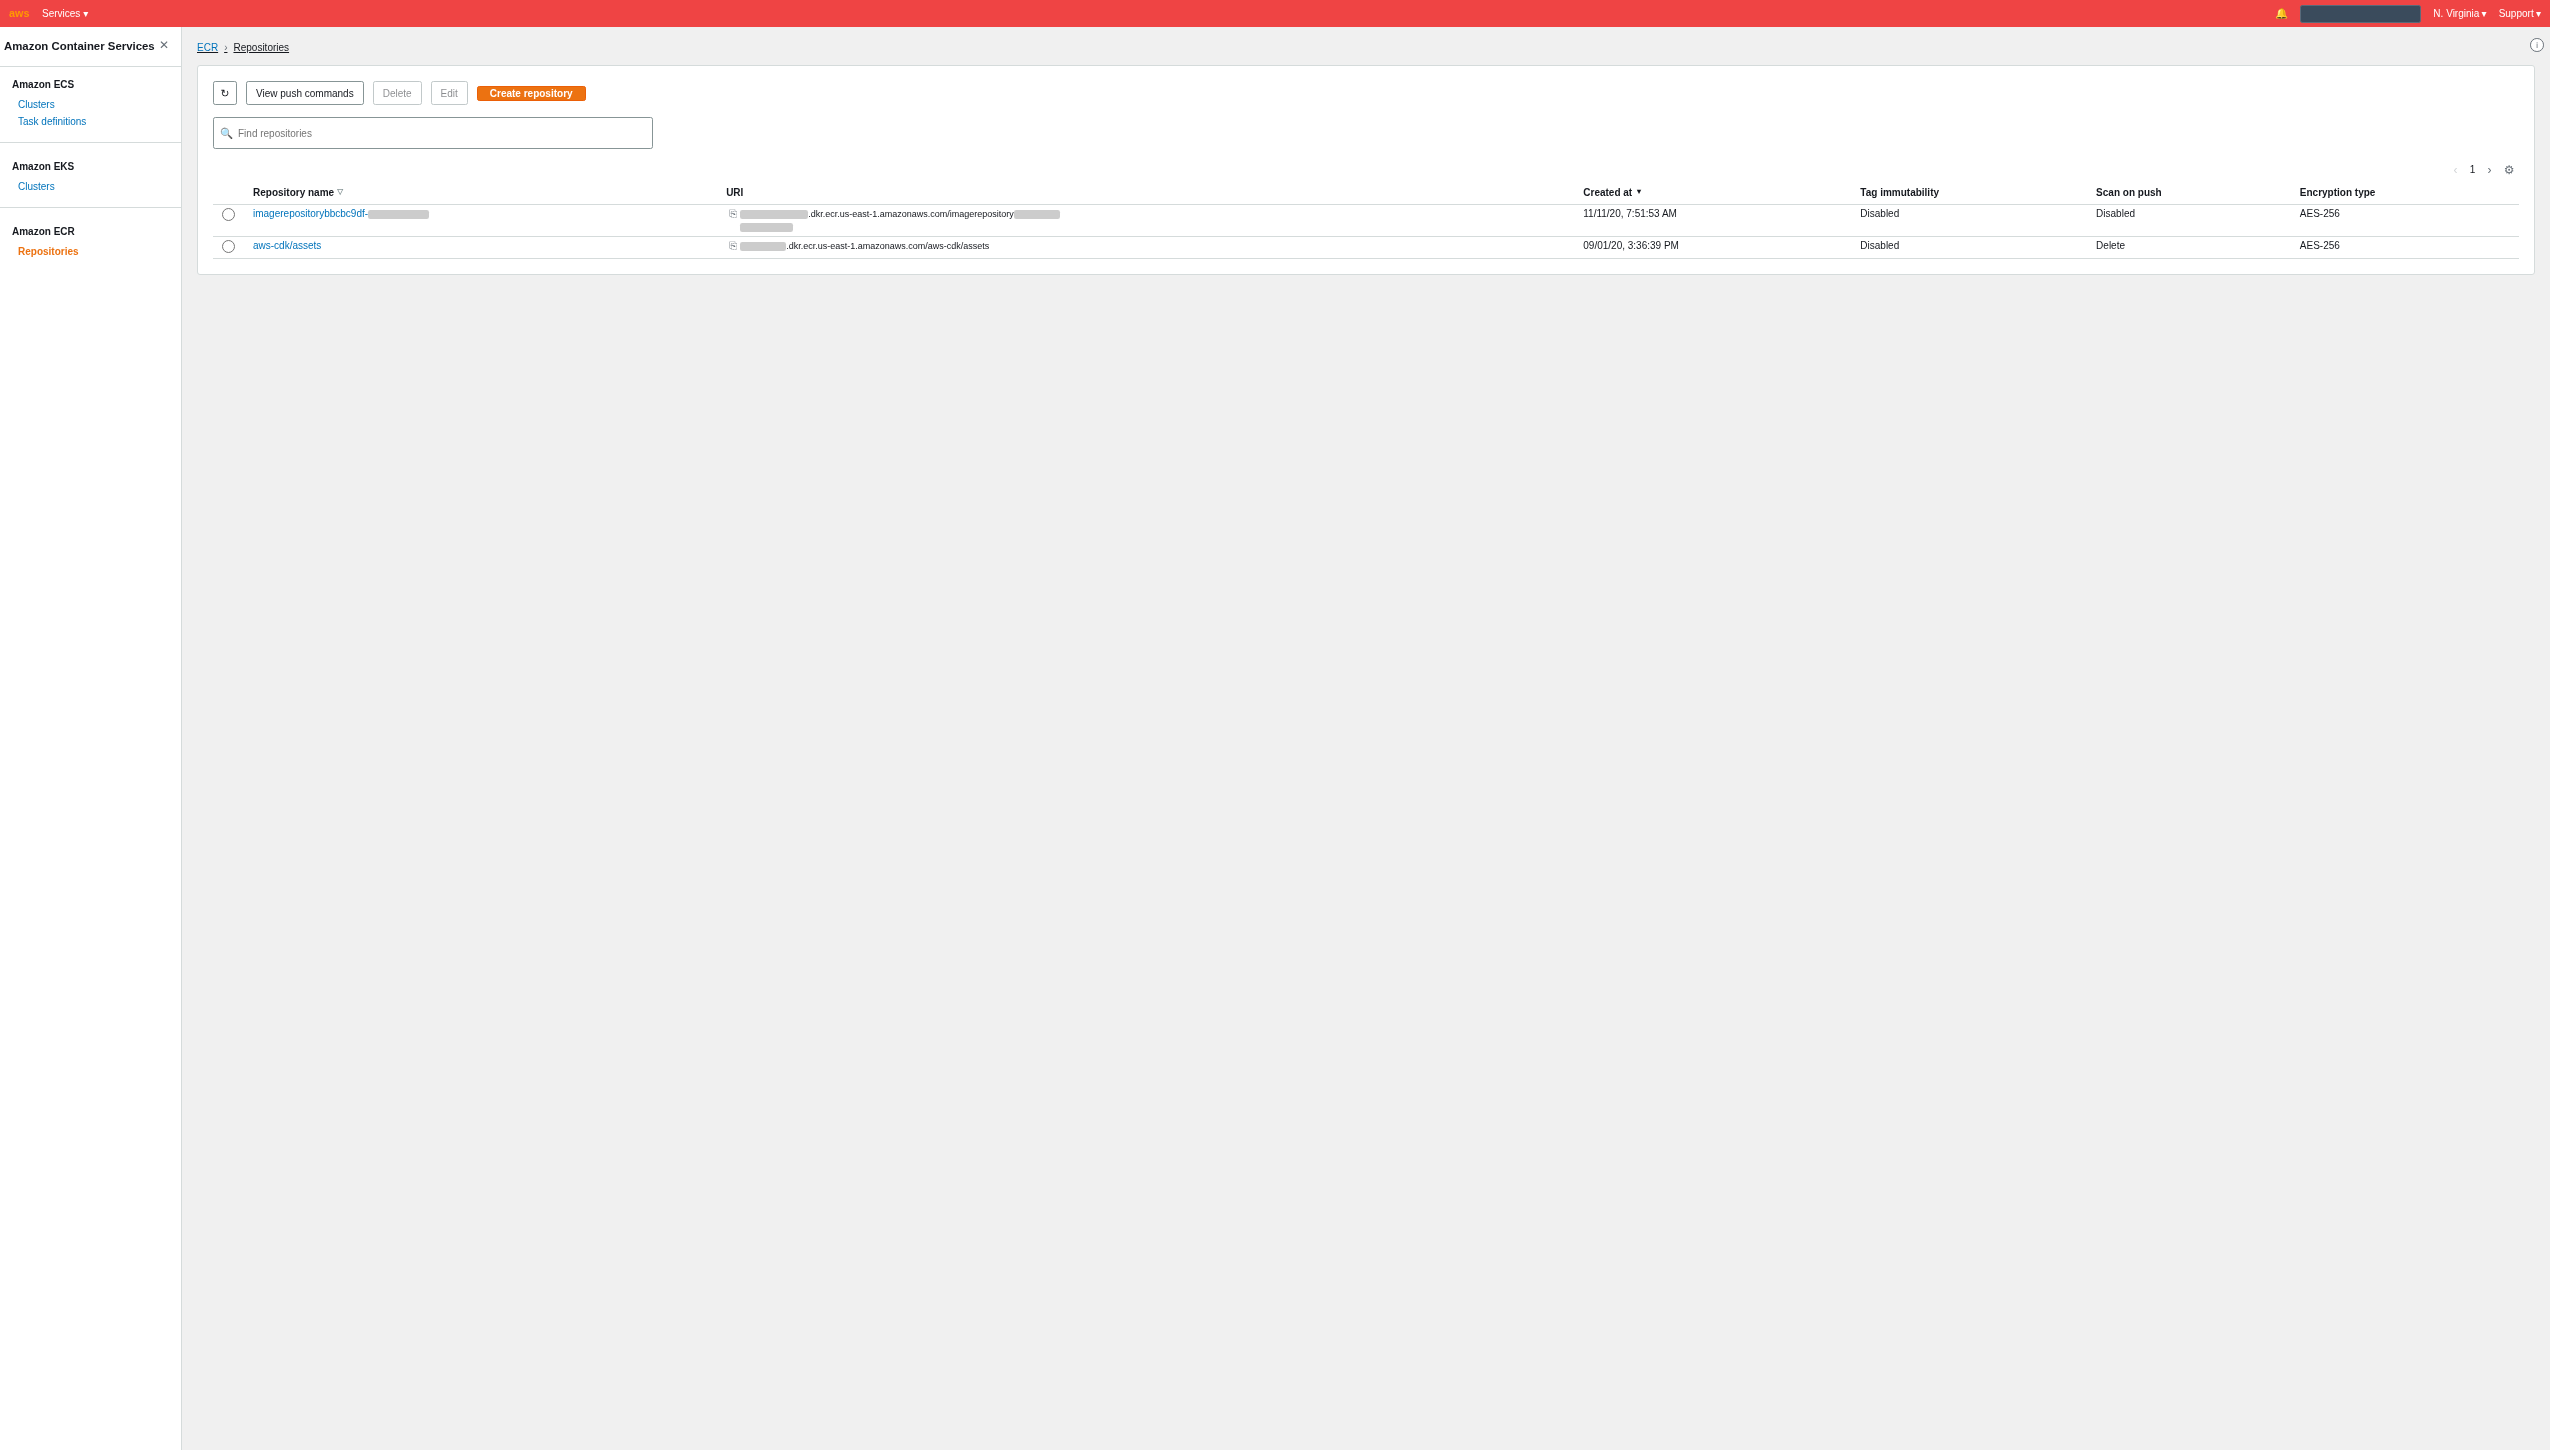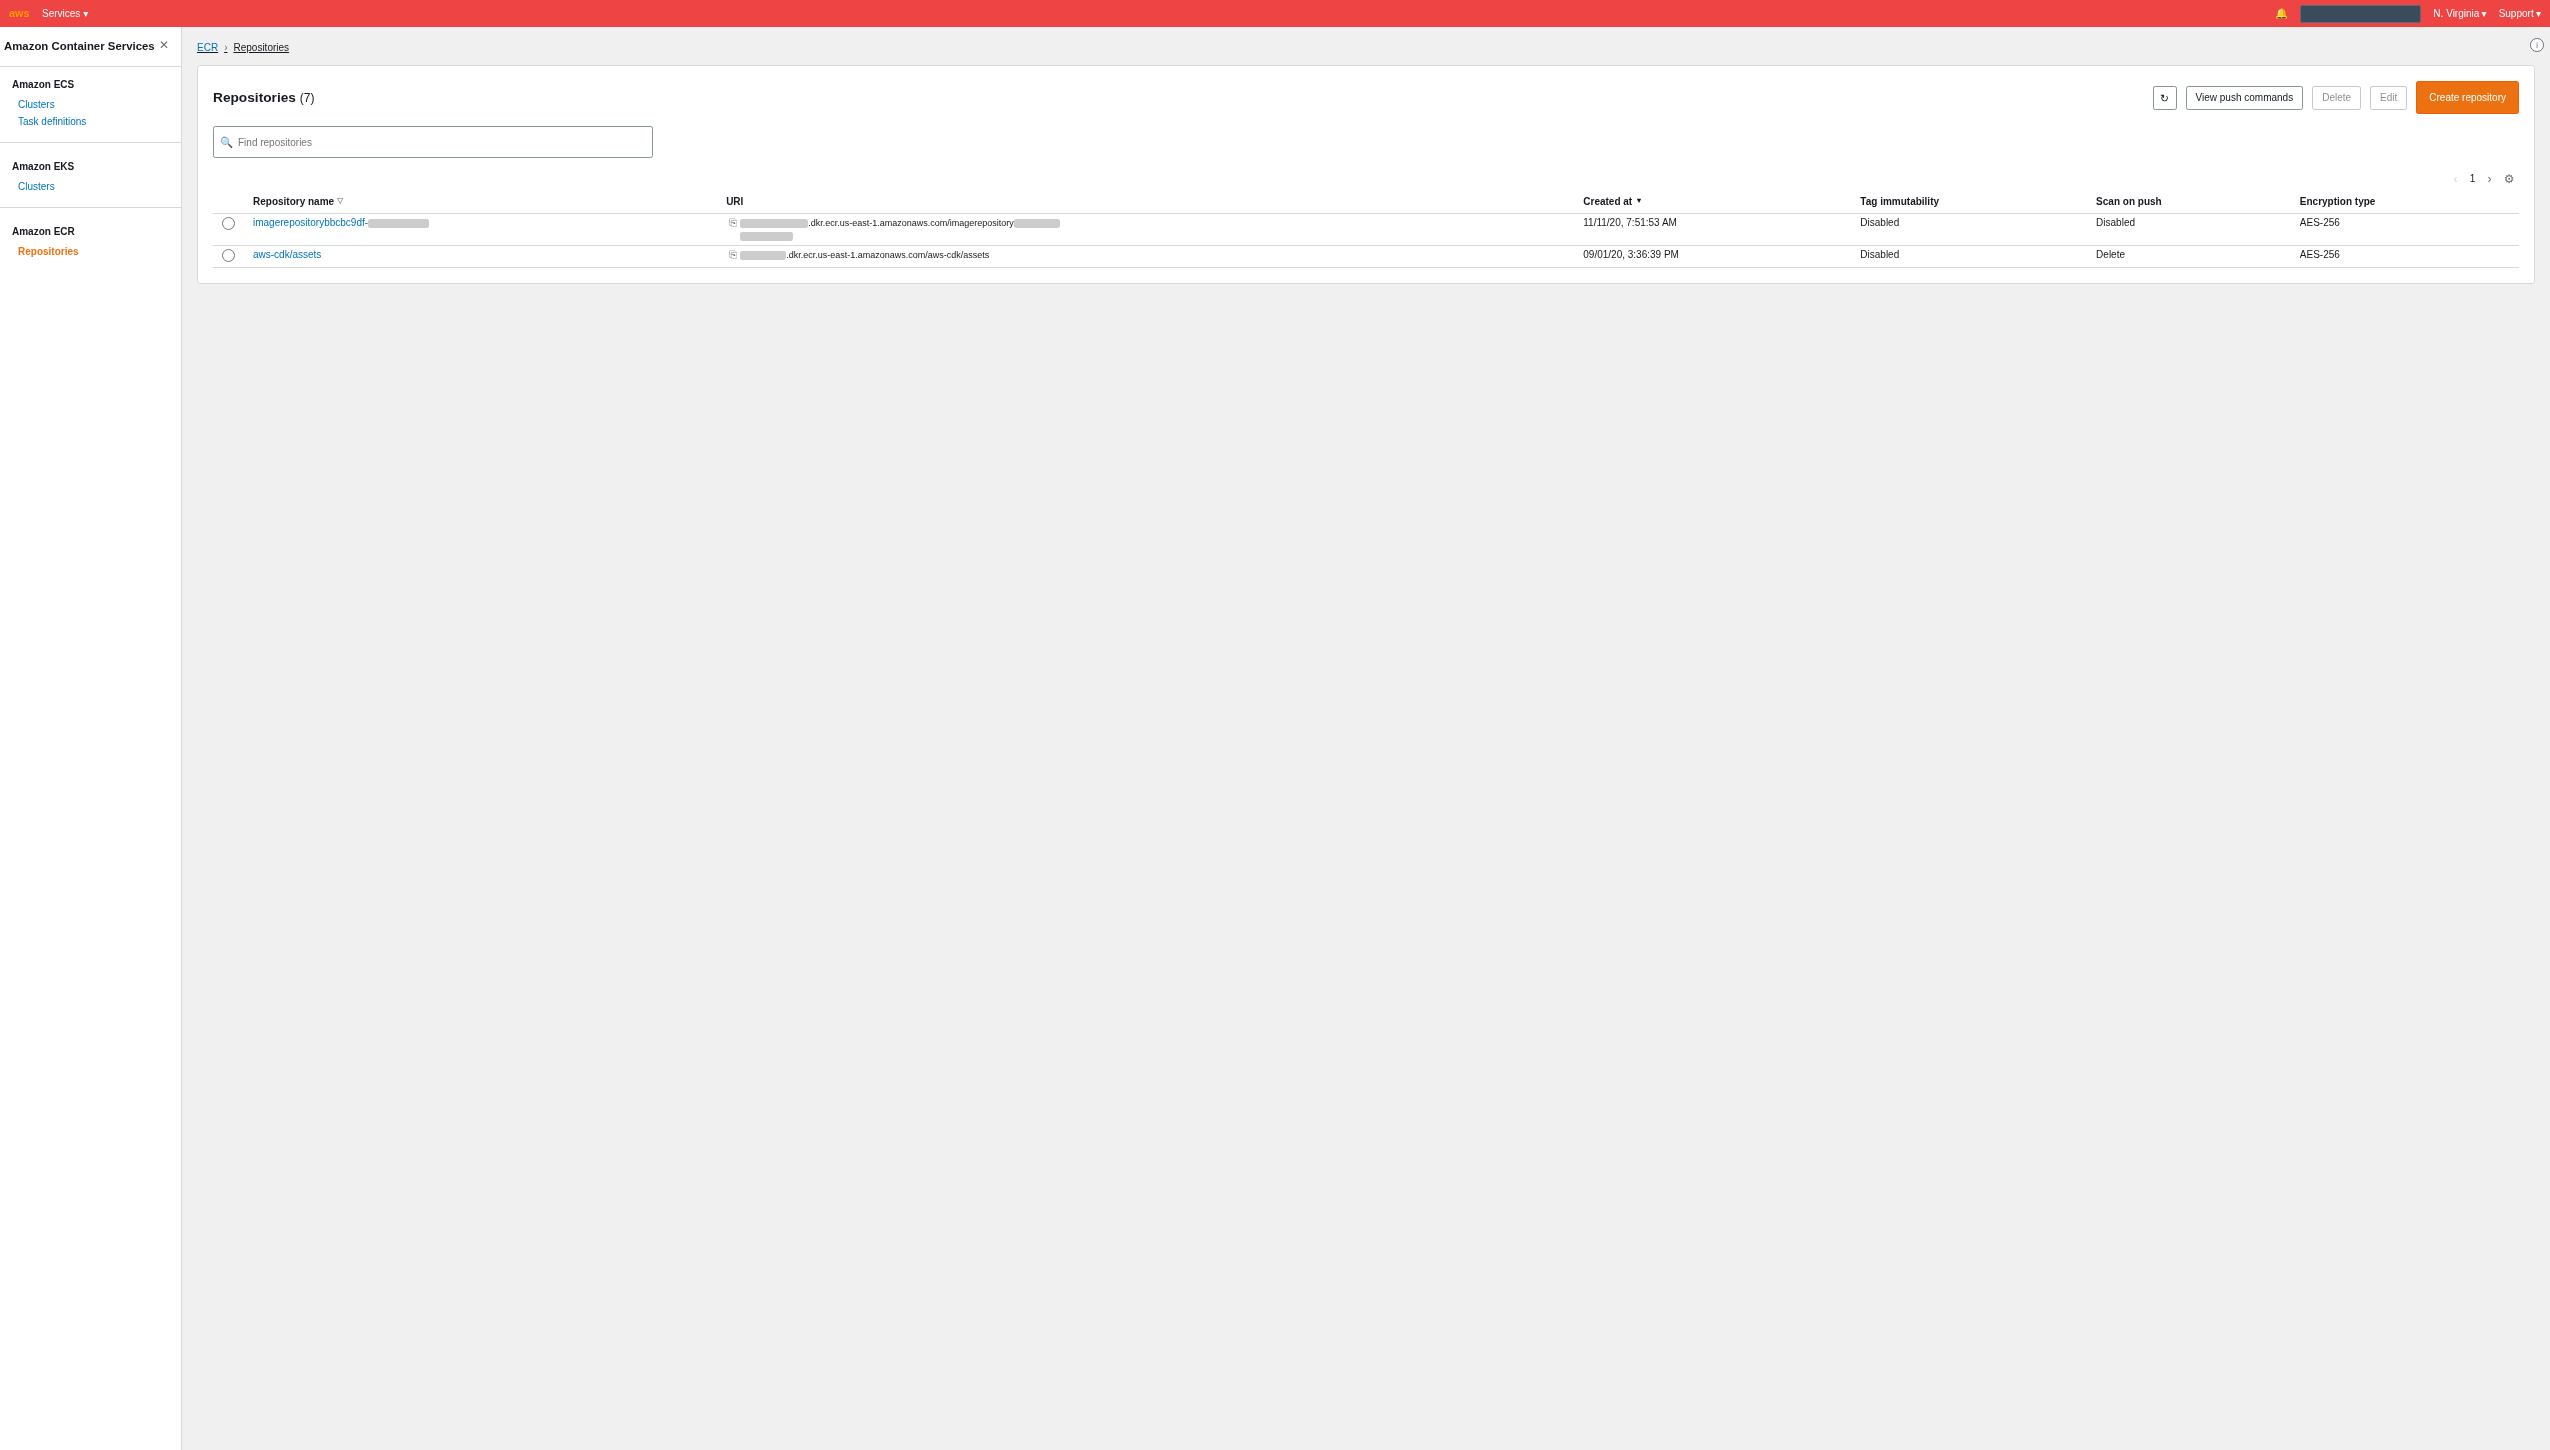"Repositories (7)" span.panel-title { html: <span> <span>Repositories</span> <span> (7)</span> </span> -> none }
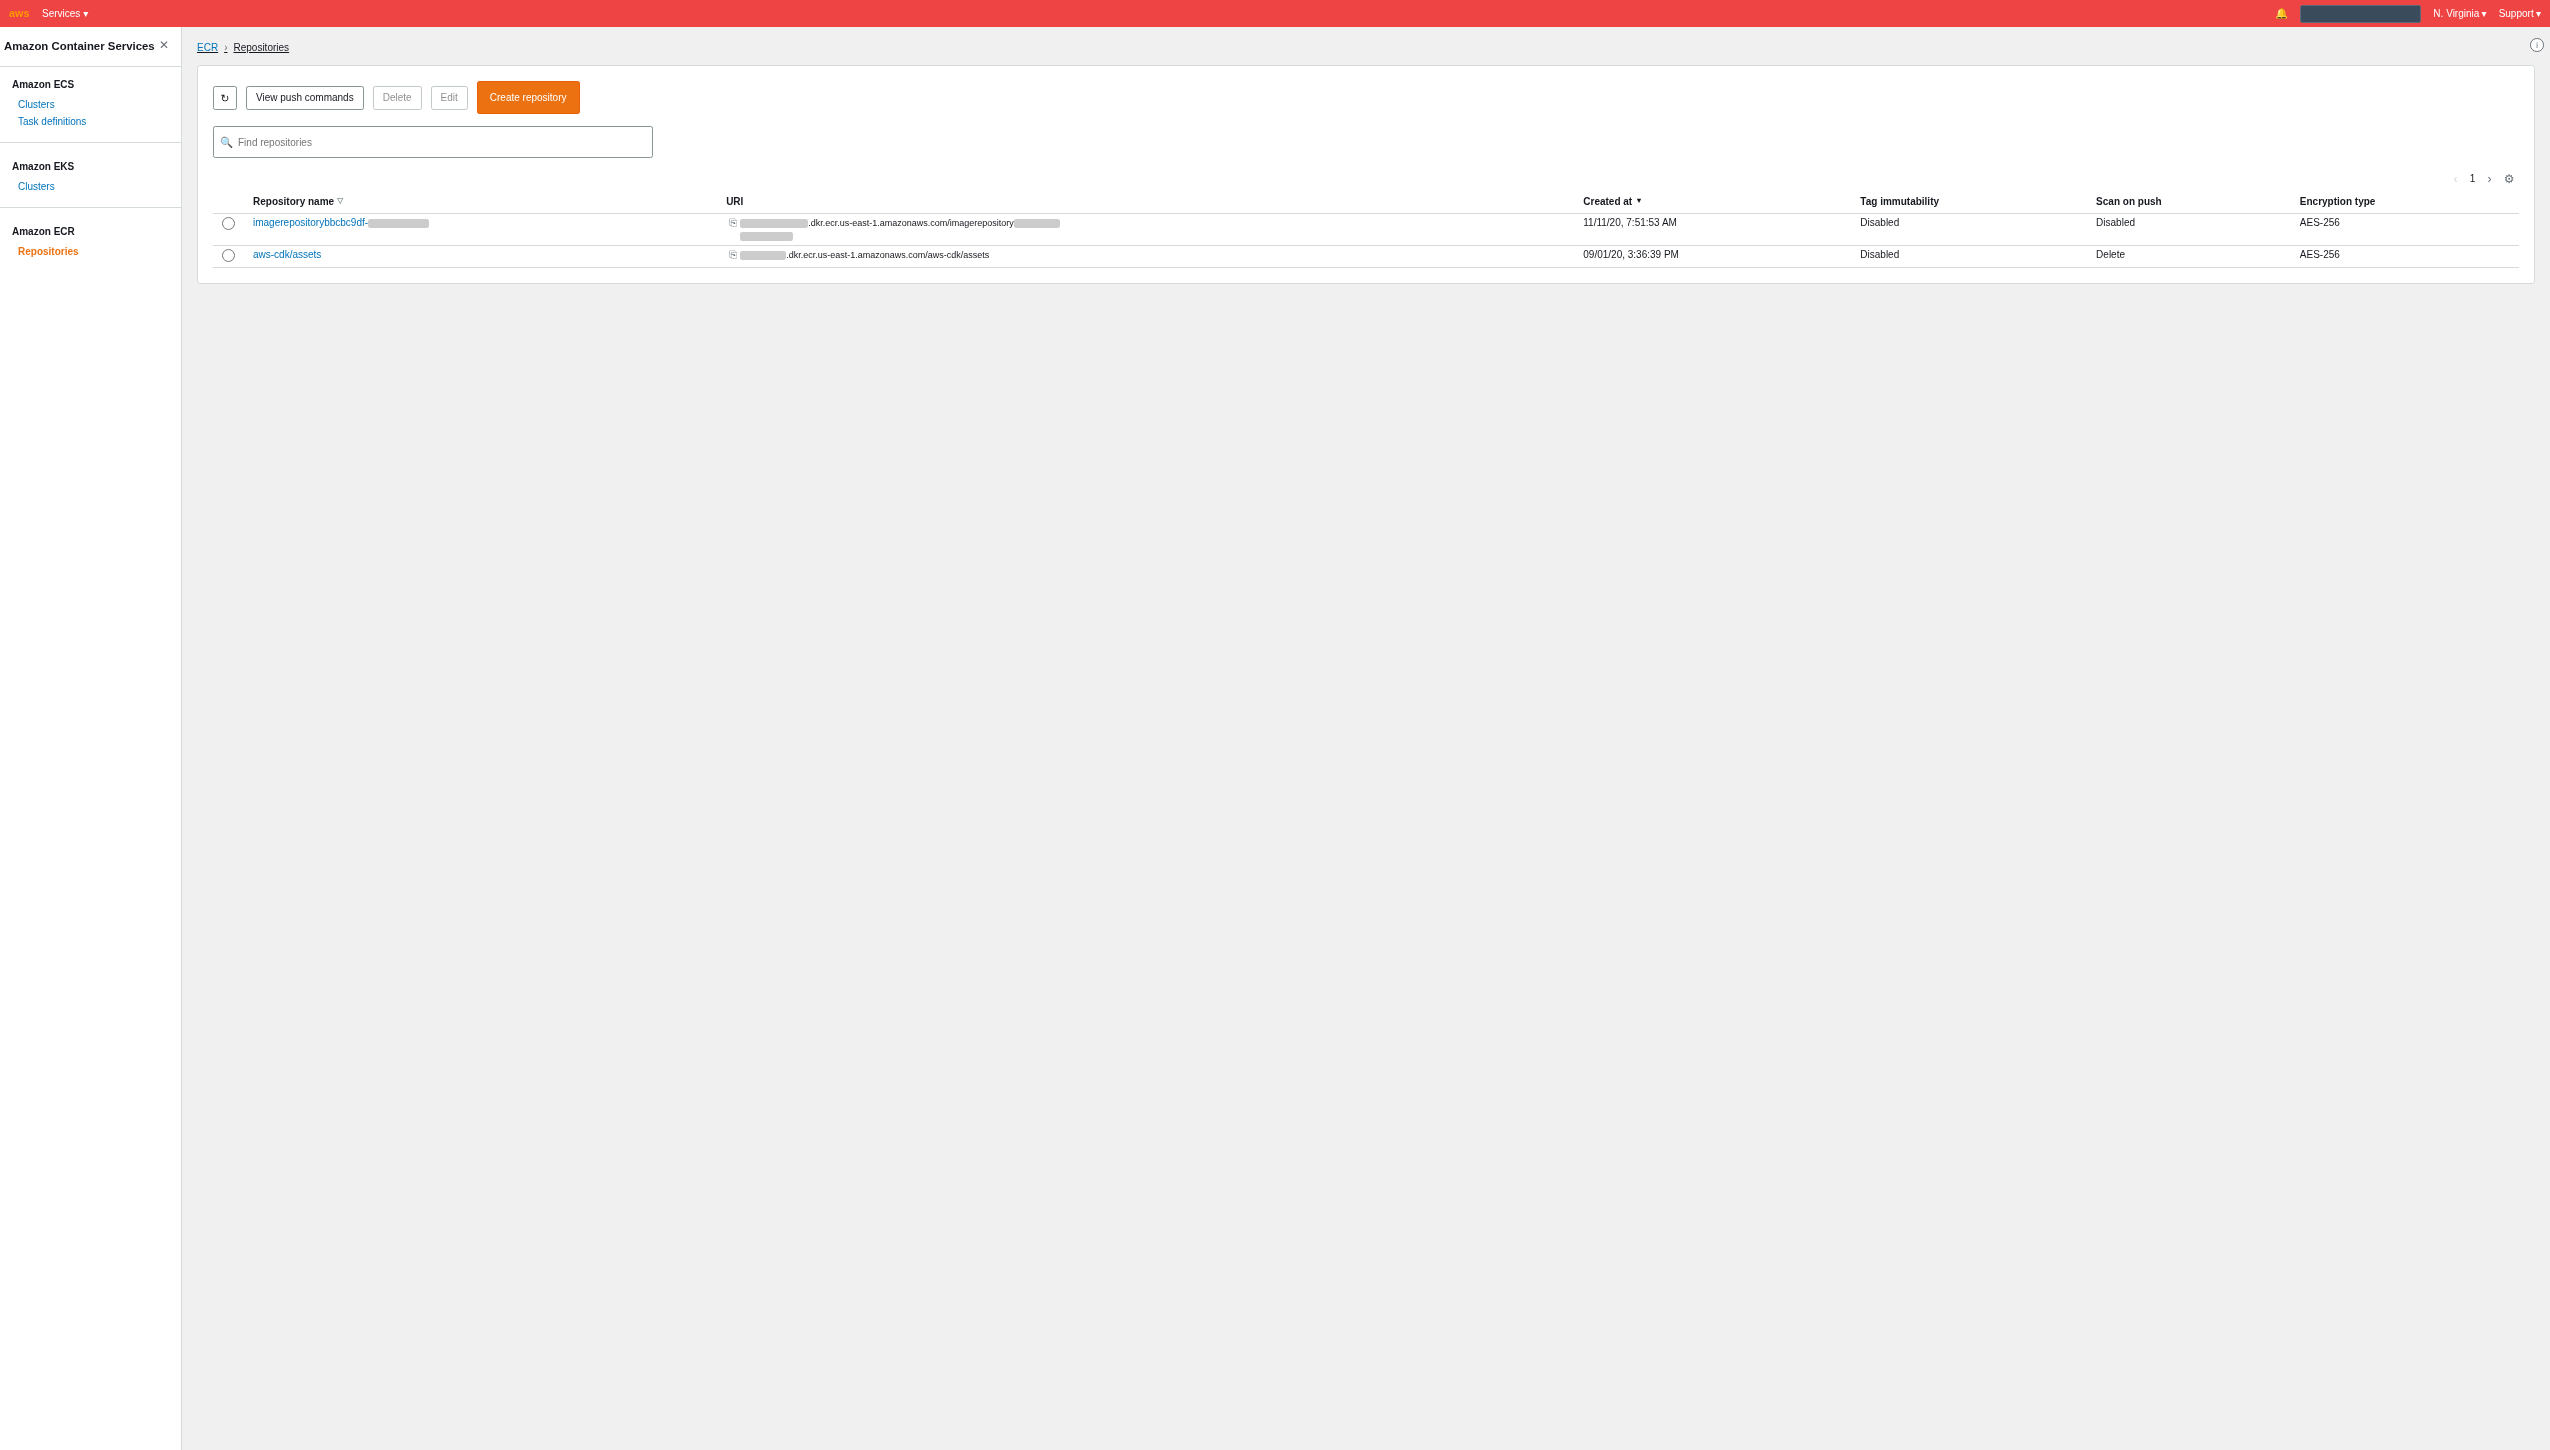"Create repository" .btn-primary { font-weight: 400 -> 700; height: 33px -> 15px }
